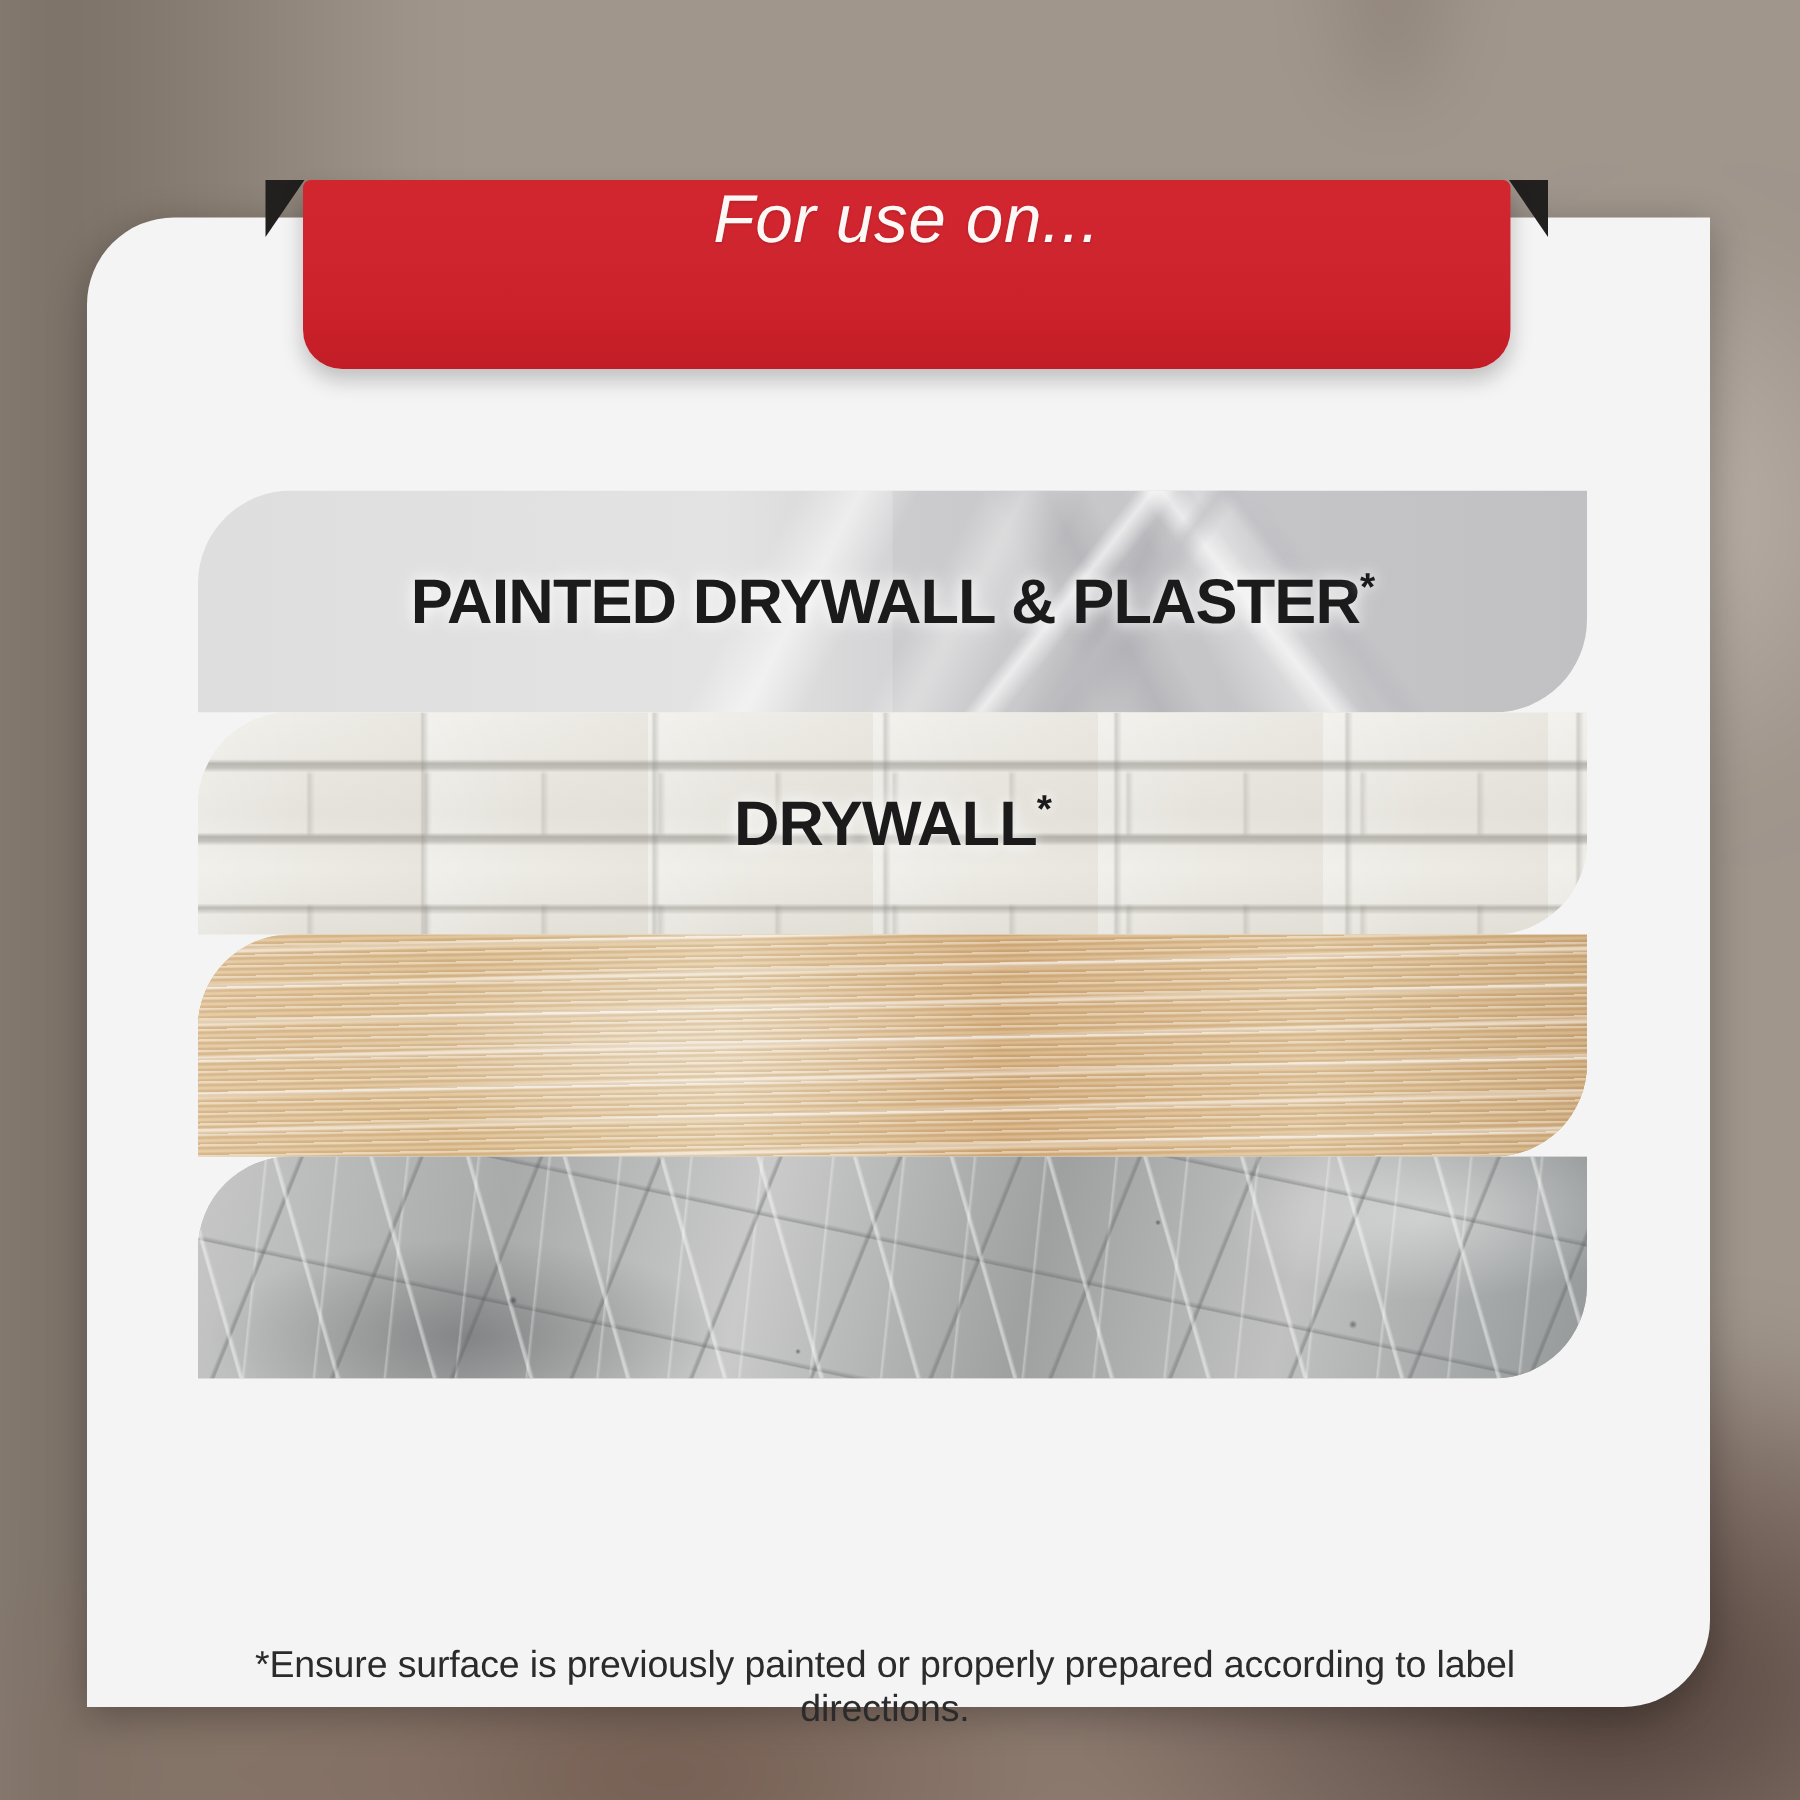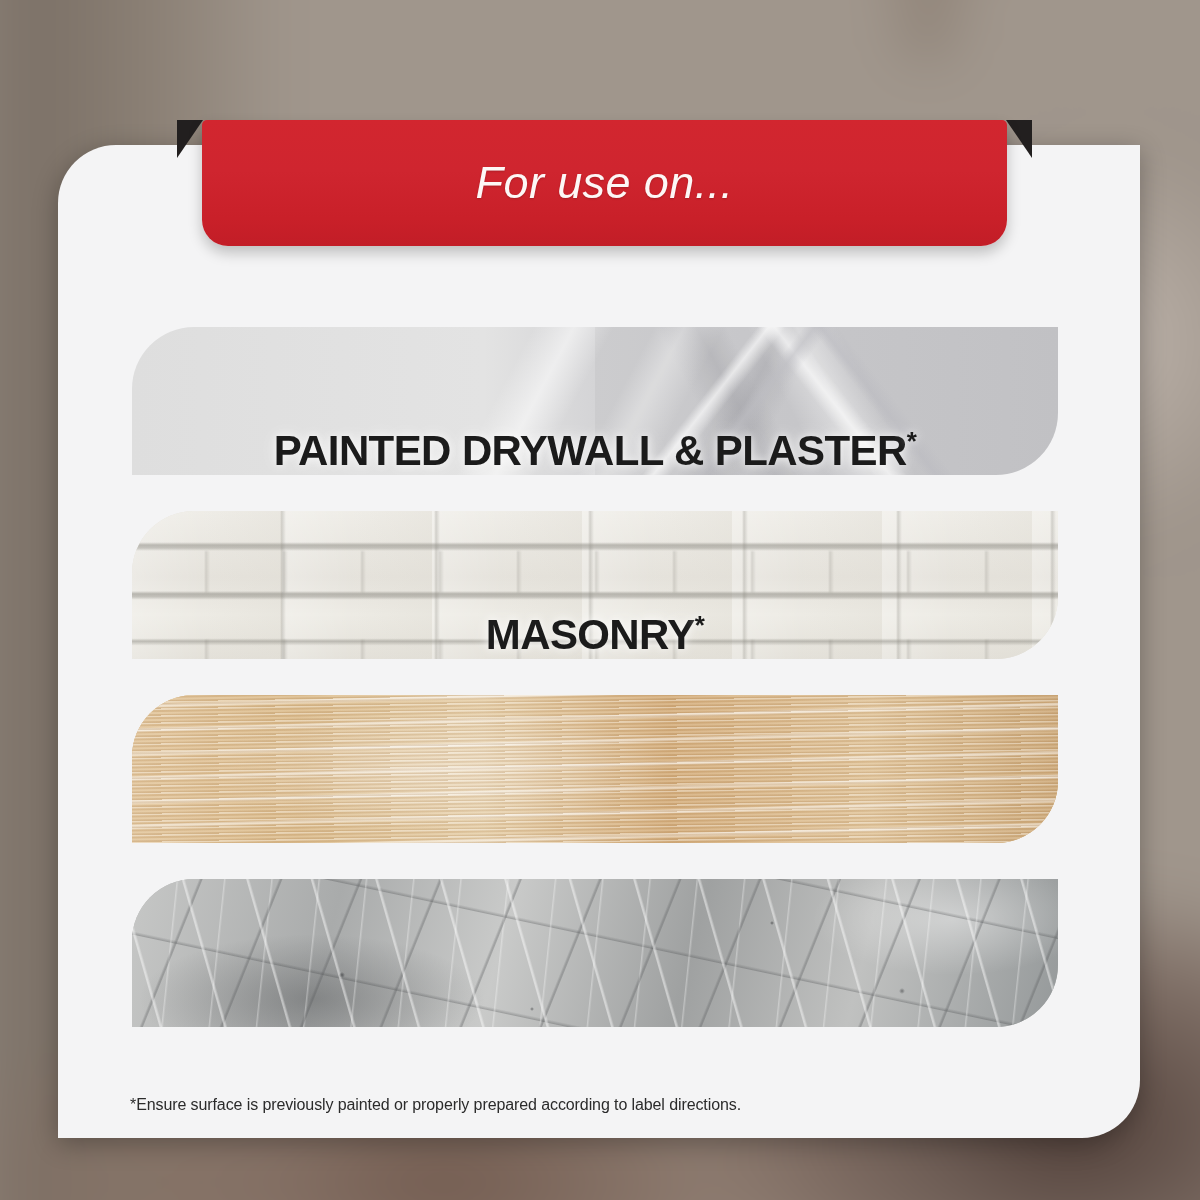"For use on..." #ribbon { align-items: center -> flex-start }
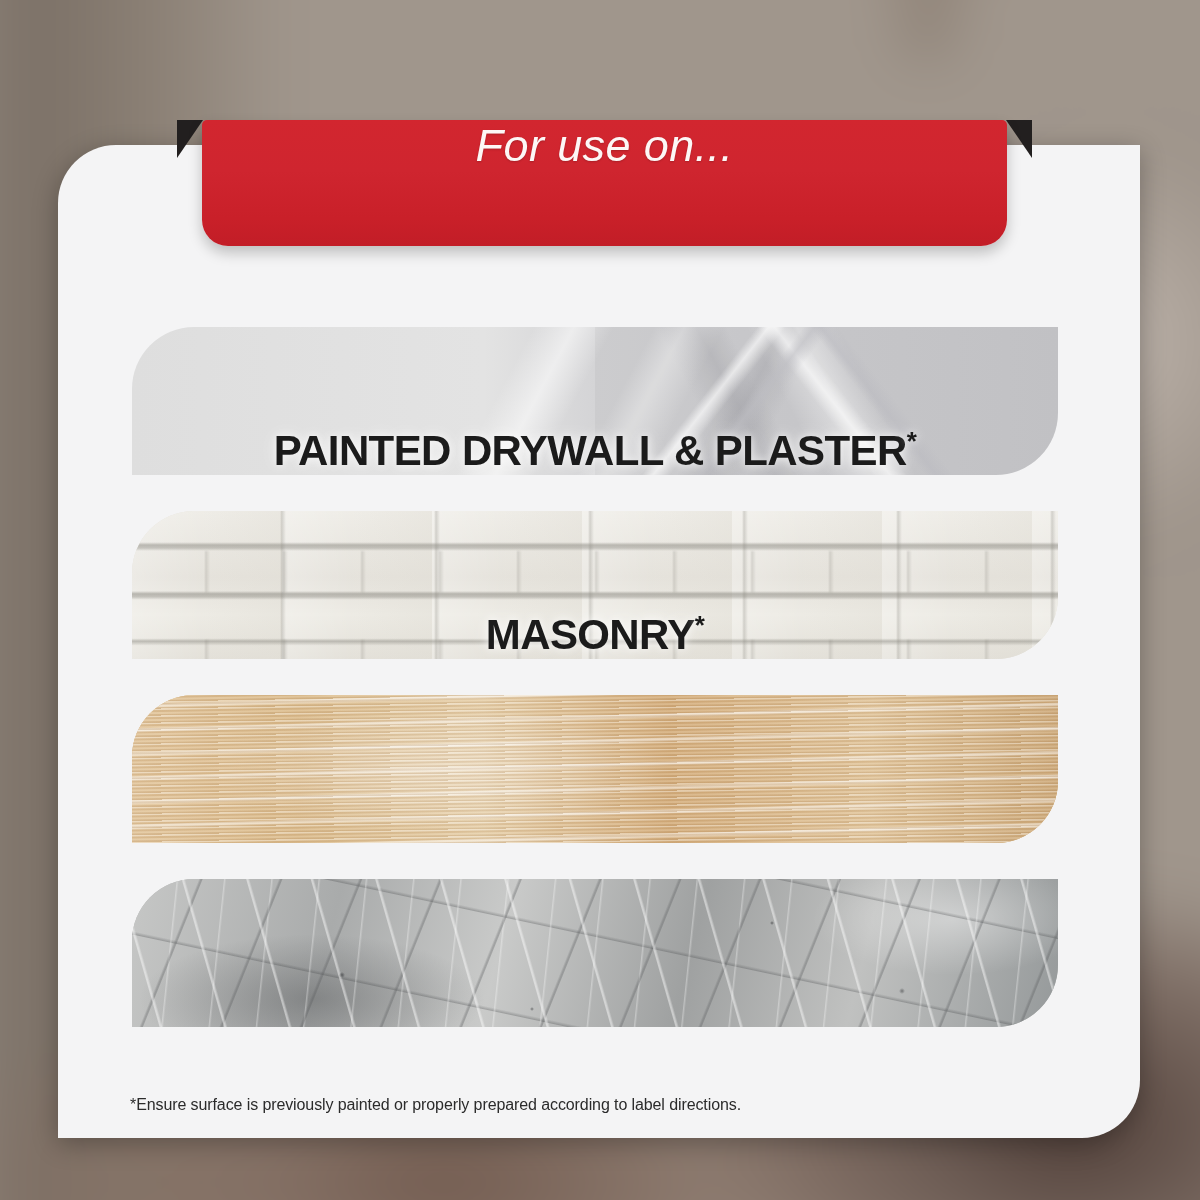"PAINTED DRYWALL & PLASTER*" .surface-row { align-items: flex-end -> center; margin-bottom: 36px -> none }
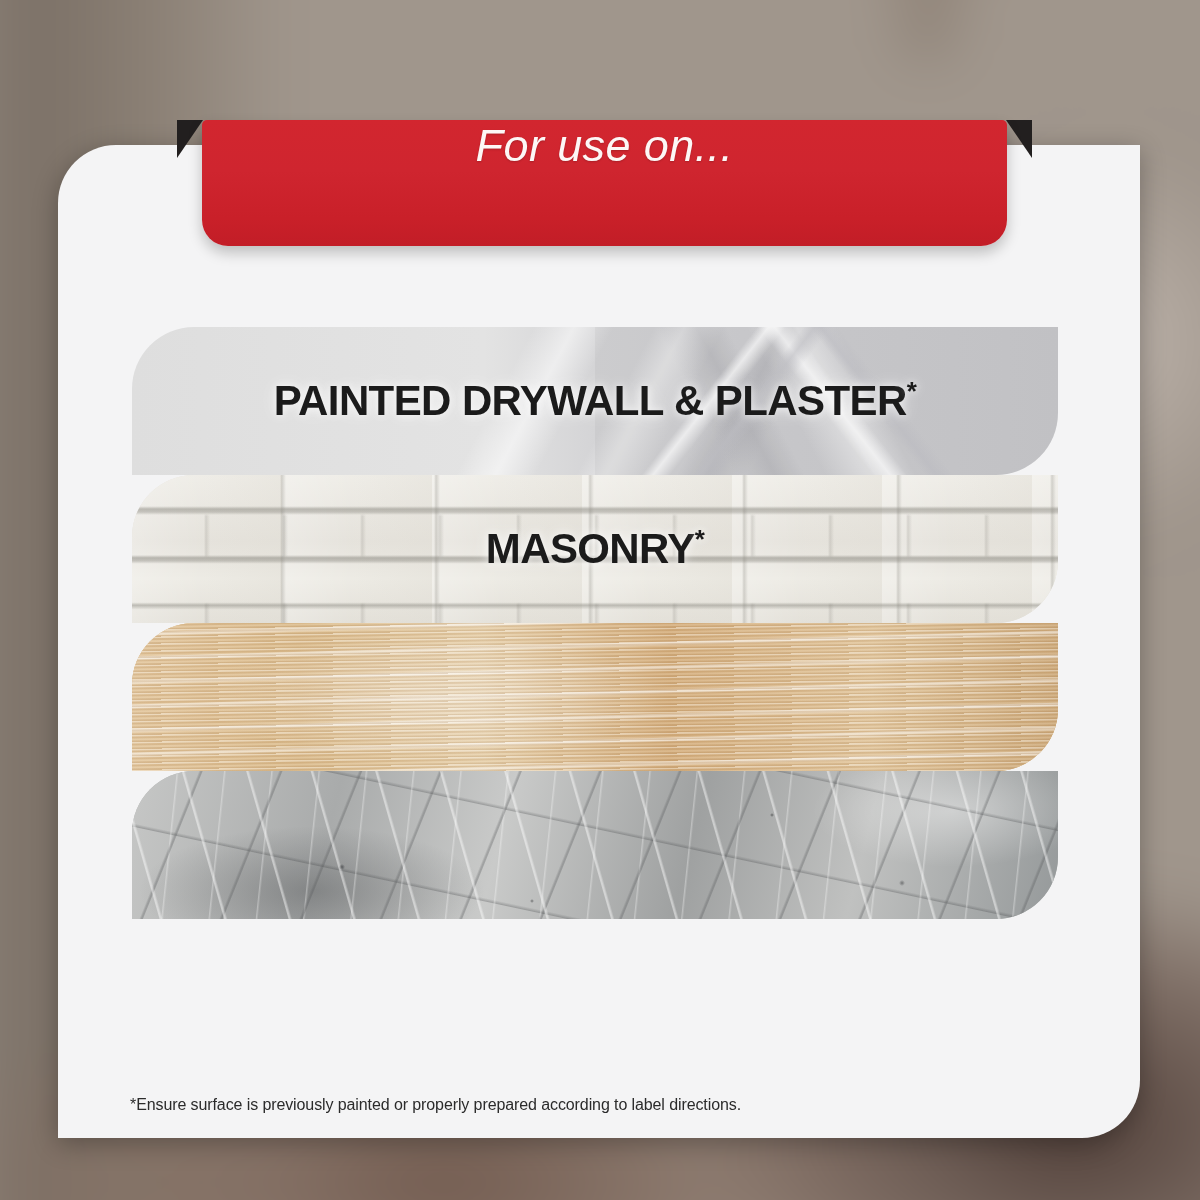"MASONRY" span { text: MASONRY -> DRYWALL }
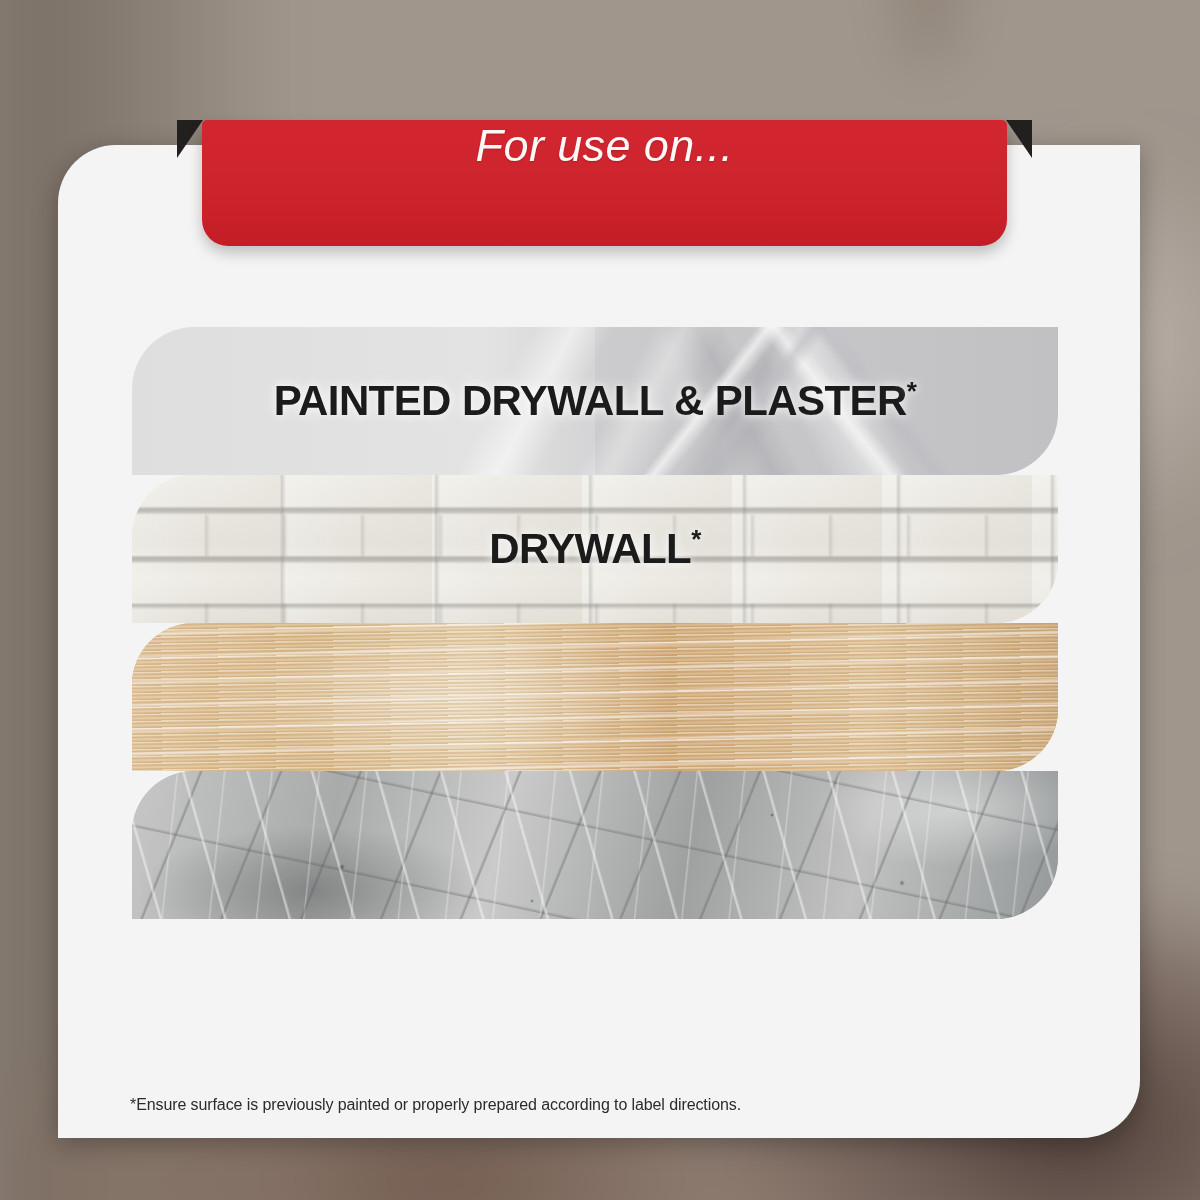"*Ensure surface is previously painted" #footnote { font-size: 16px -> 25px; text-align: none -> center }
